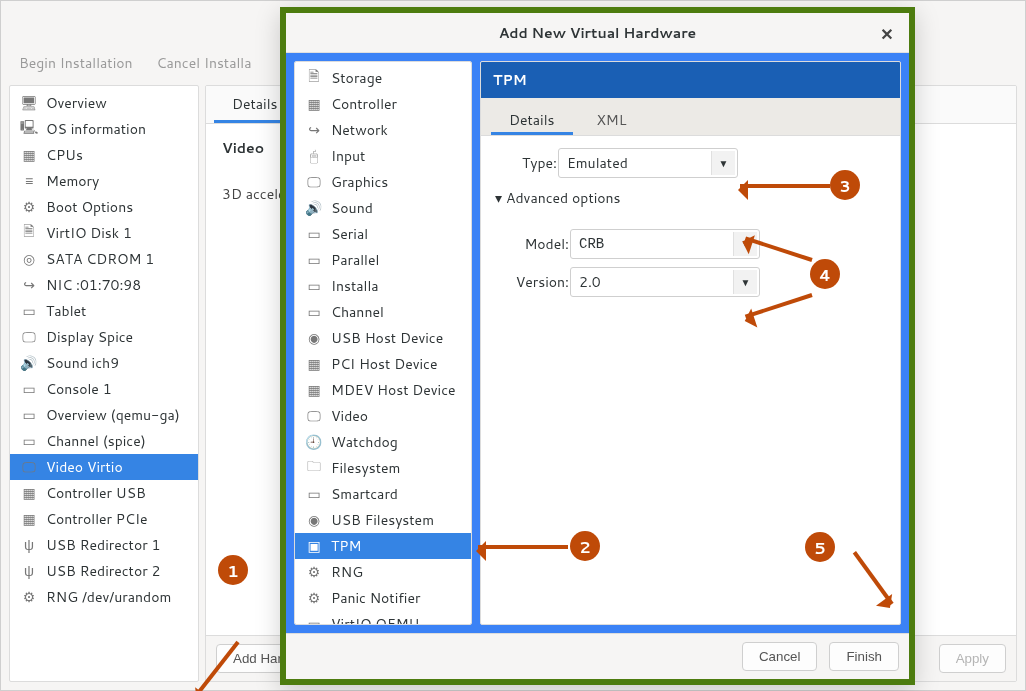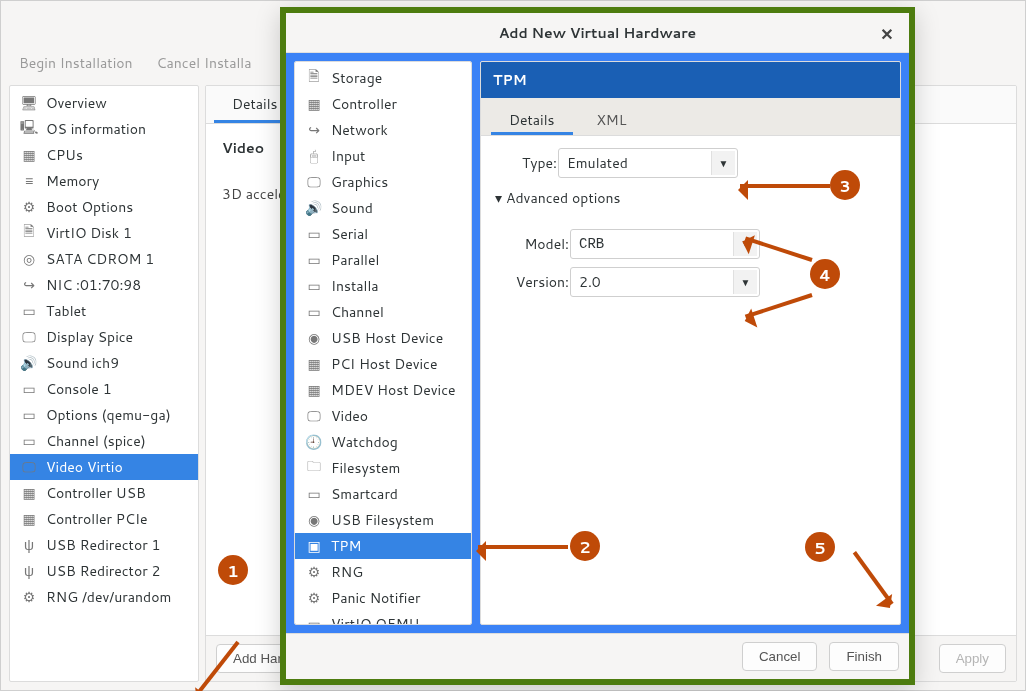"Options (qemu-ga)" span { text: Options -> Overview }
